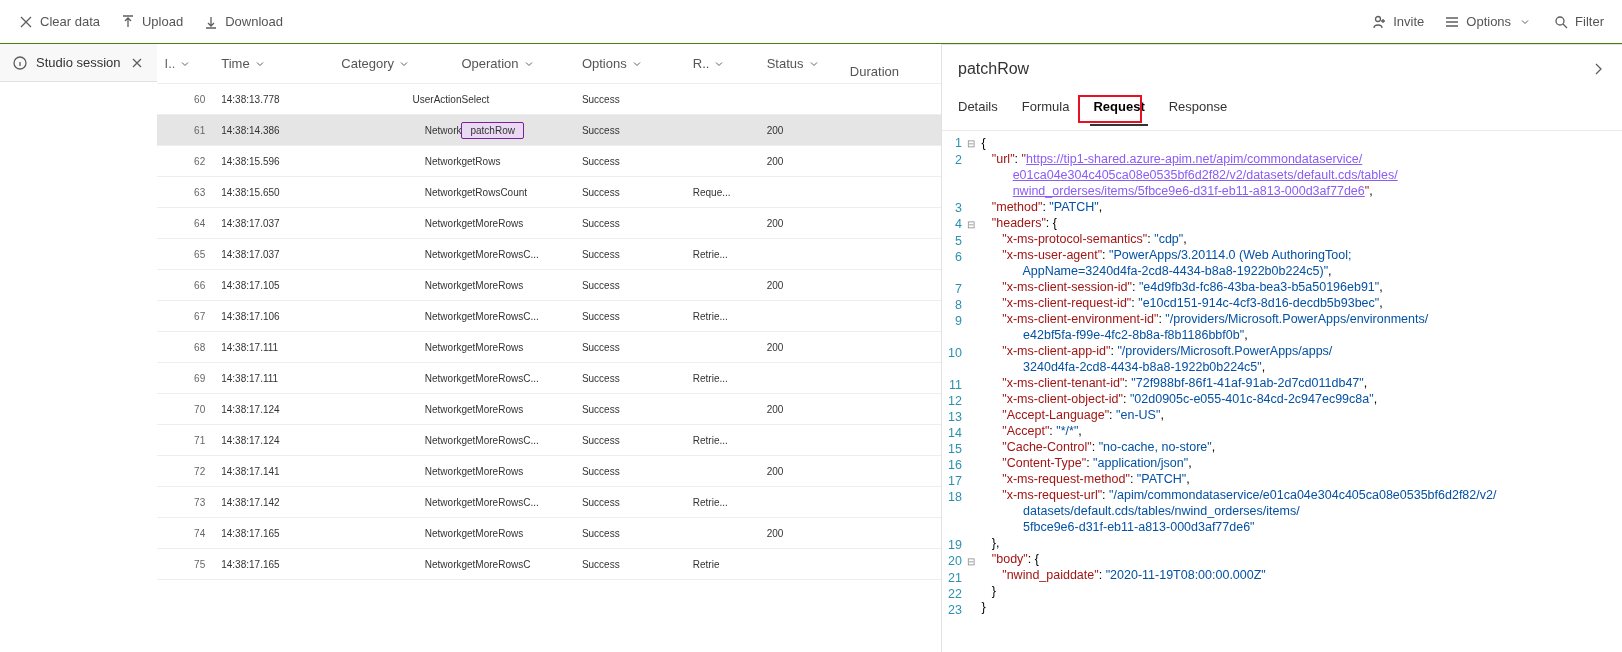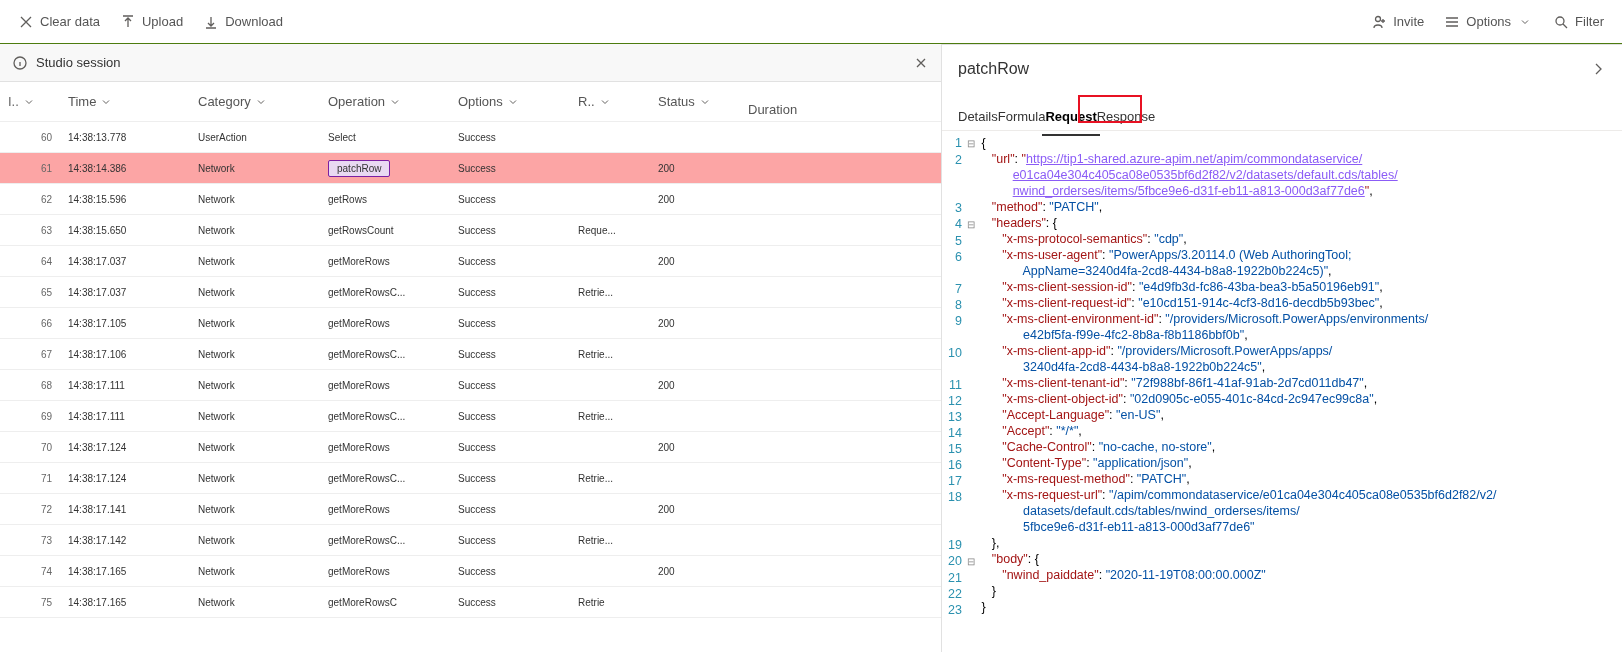"Studio session" .left { flex-direction: column -> none }
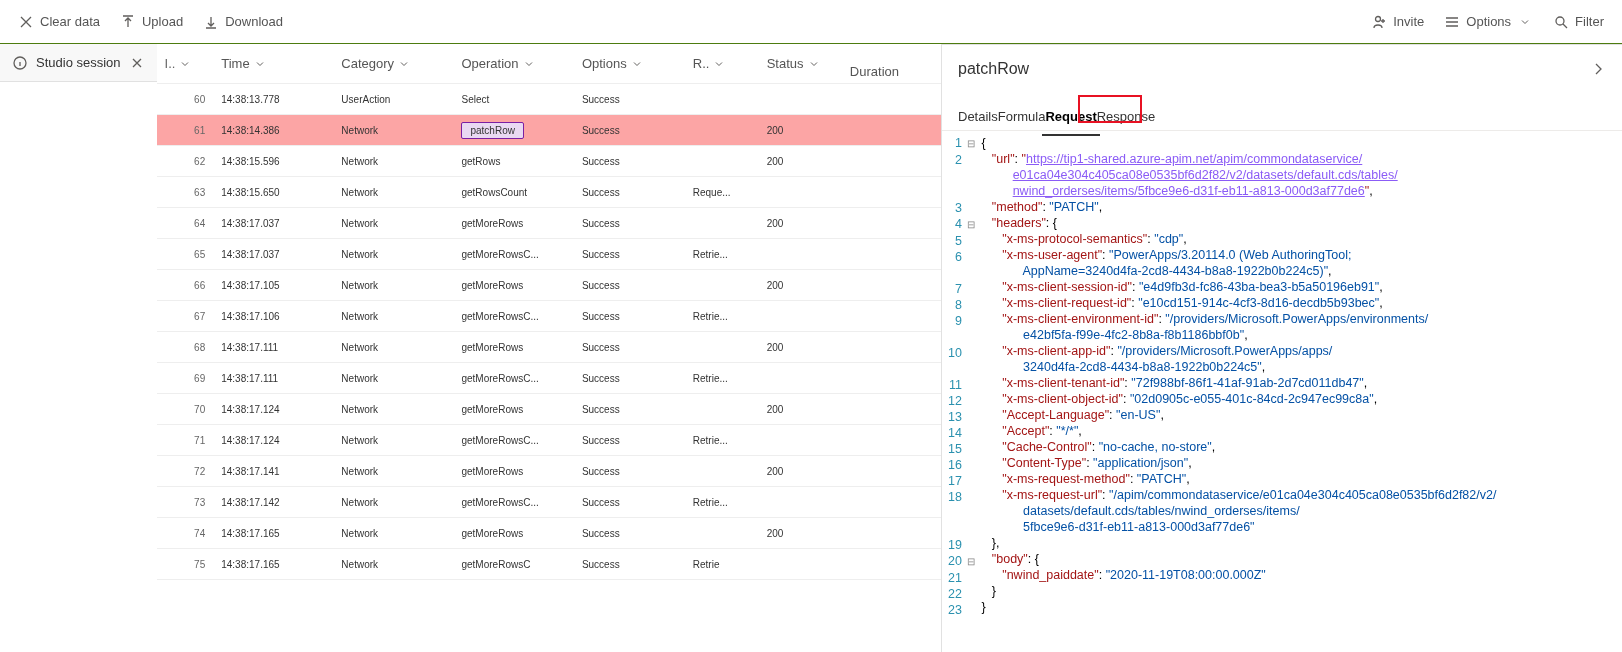"Category" .col-cat { text-align: none -> right }
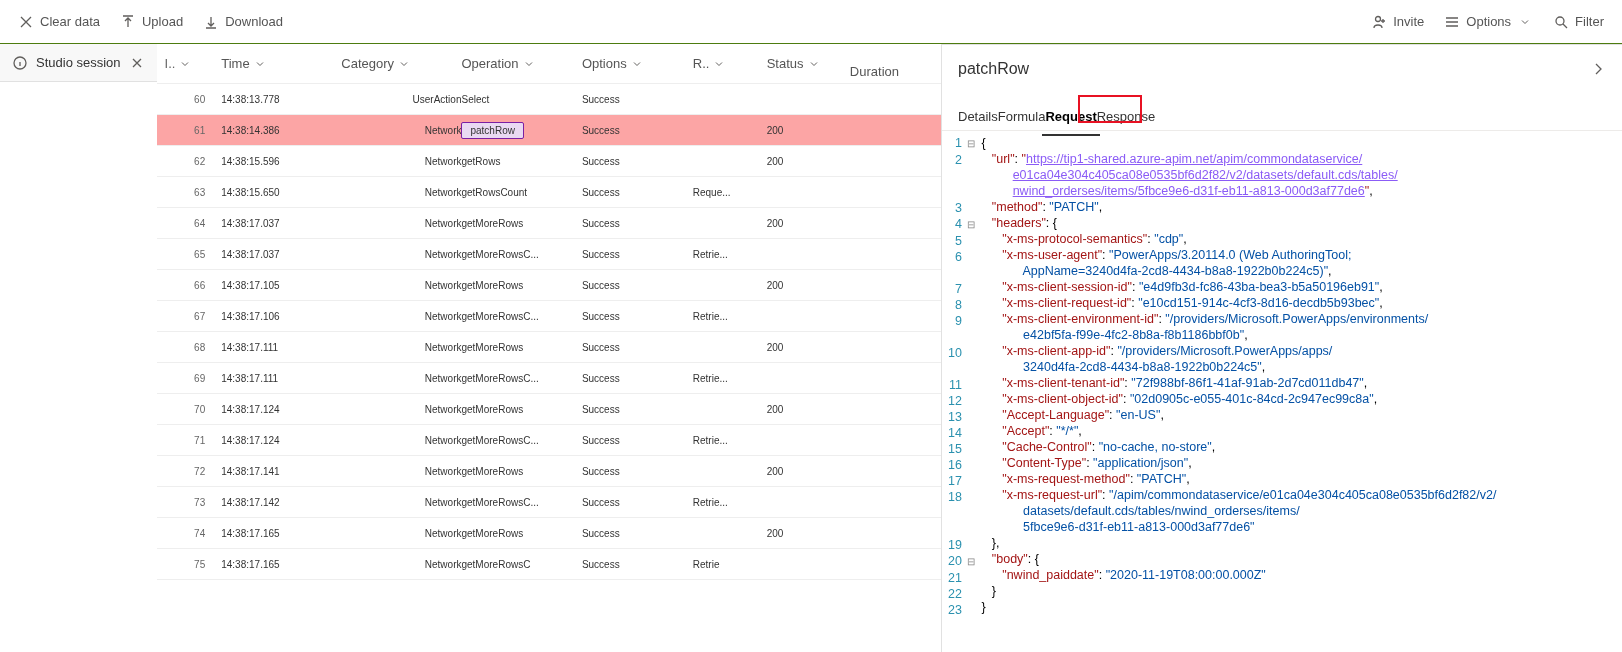"Details" .tabs { align-items: flex-end -> flex-start; gap: none -> 24px }
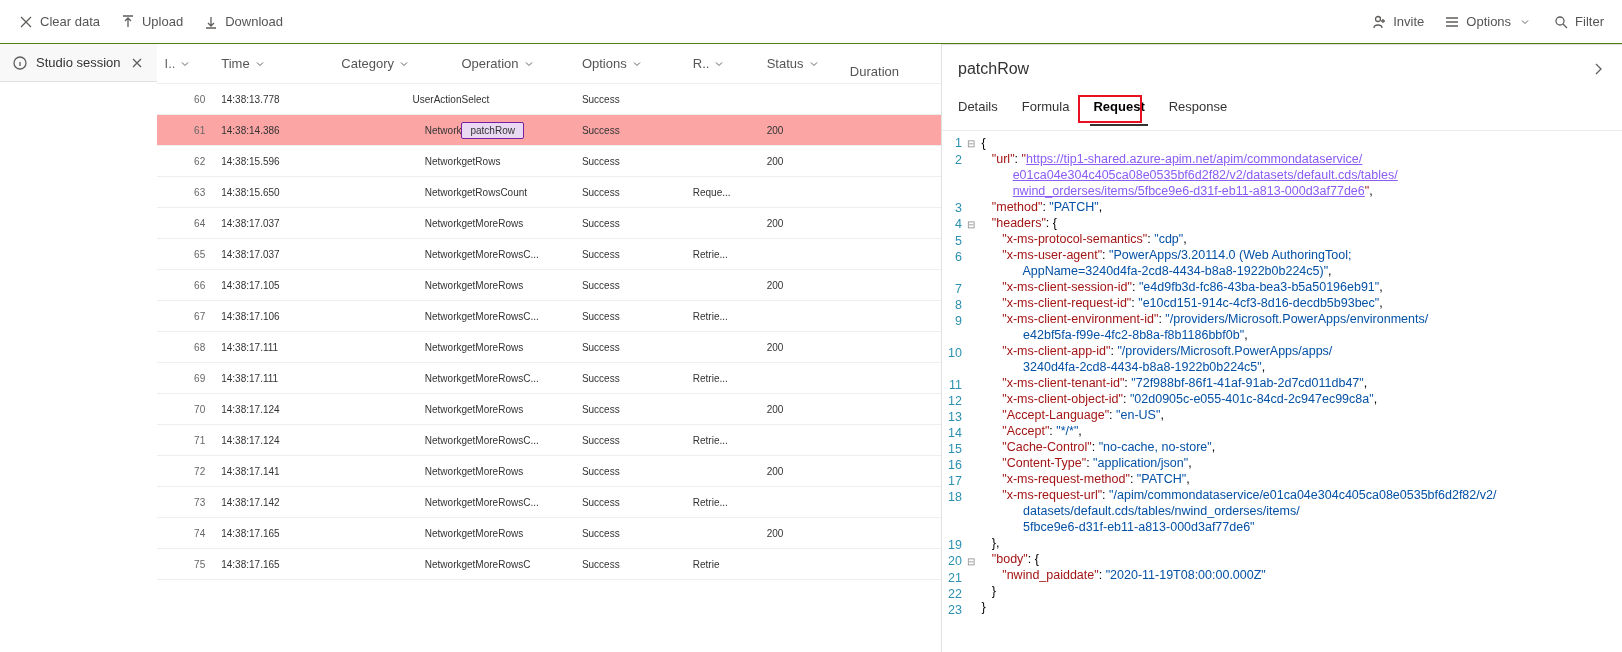"61" .trow.selected { background: #fca5a5 -> #e5e5e5 }
